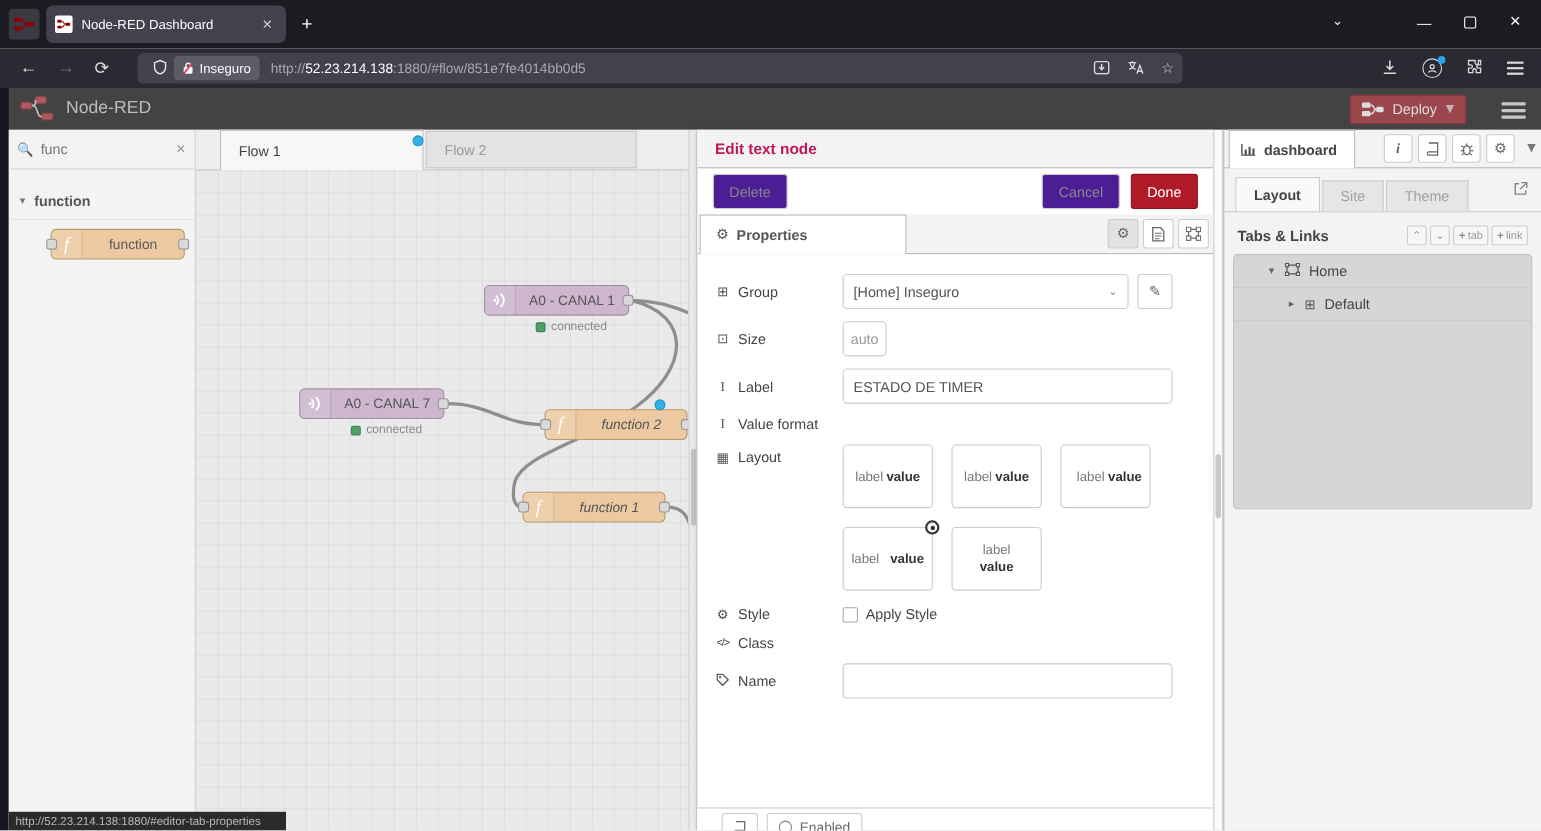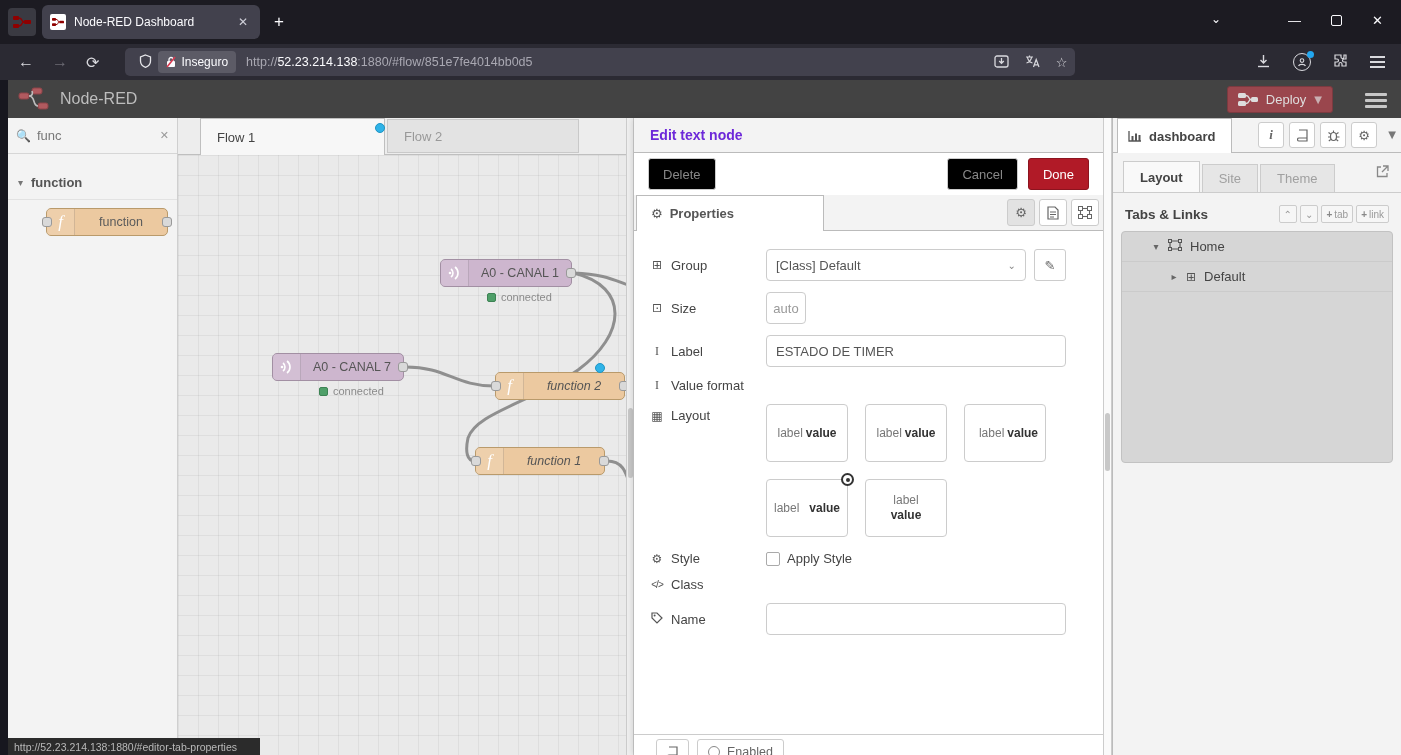"Edit text node" .trayhdr { color: #6d28d9 -> #be185d }
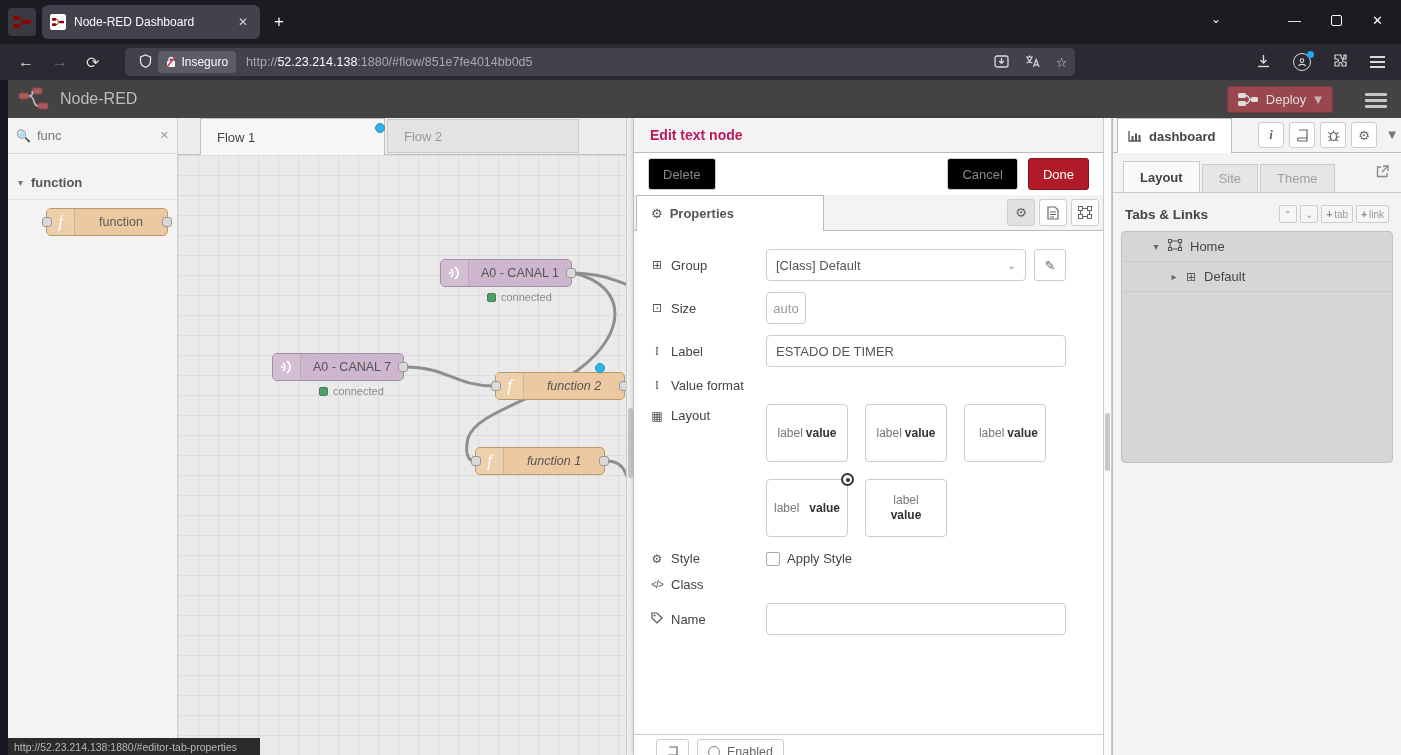"Delete" .btn { background: #000000 -> #4c1d95 }
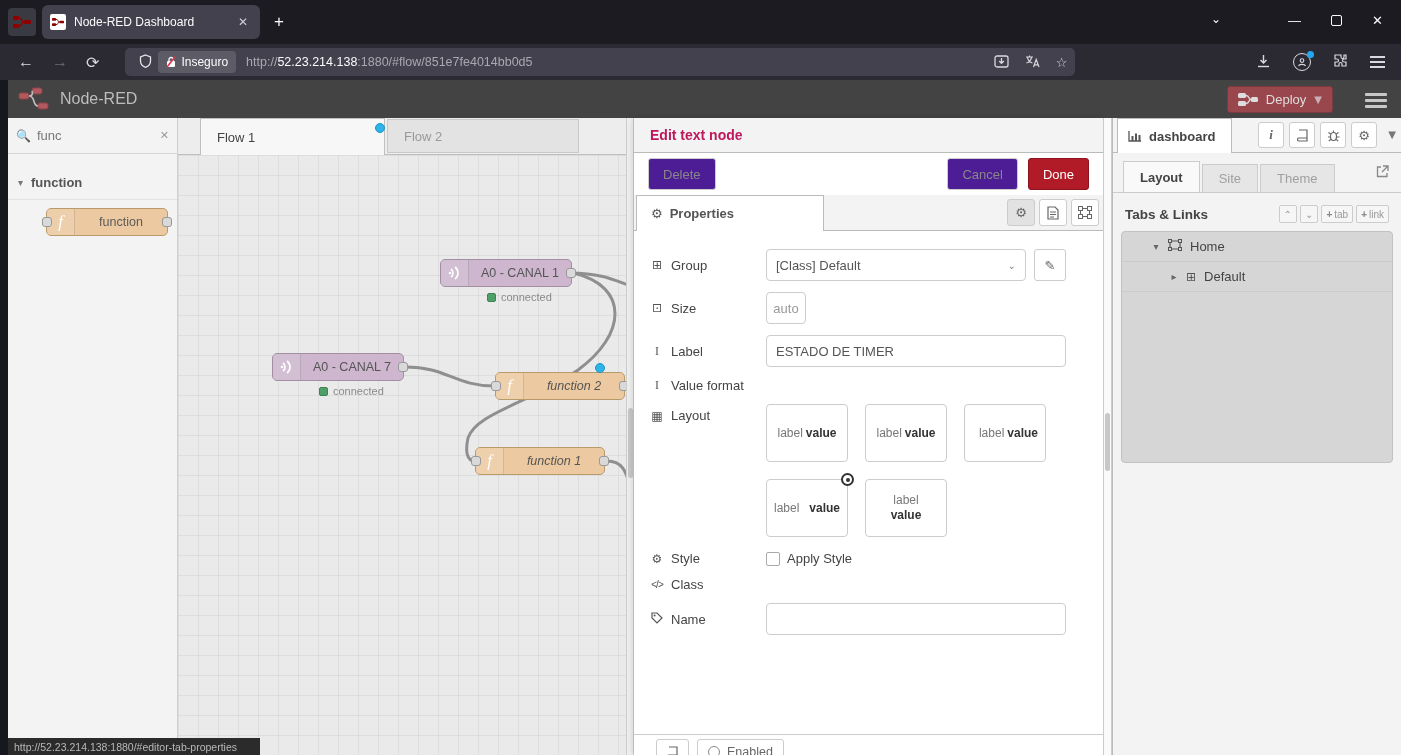"[Class] Default" span { text: Class] Default -> Home] Inseguro }
